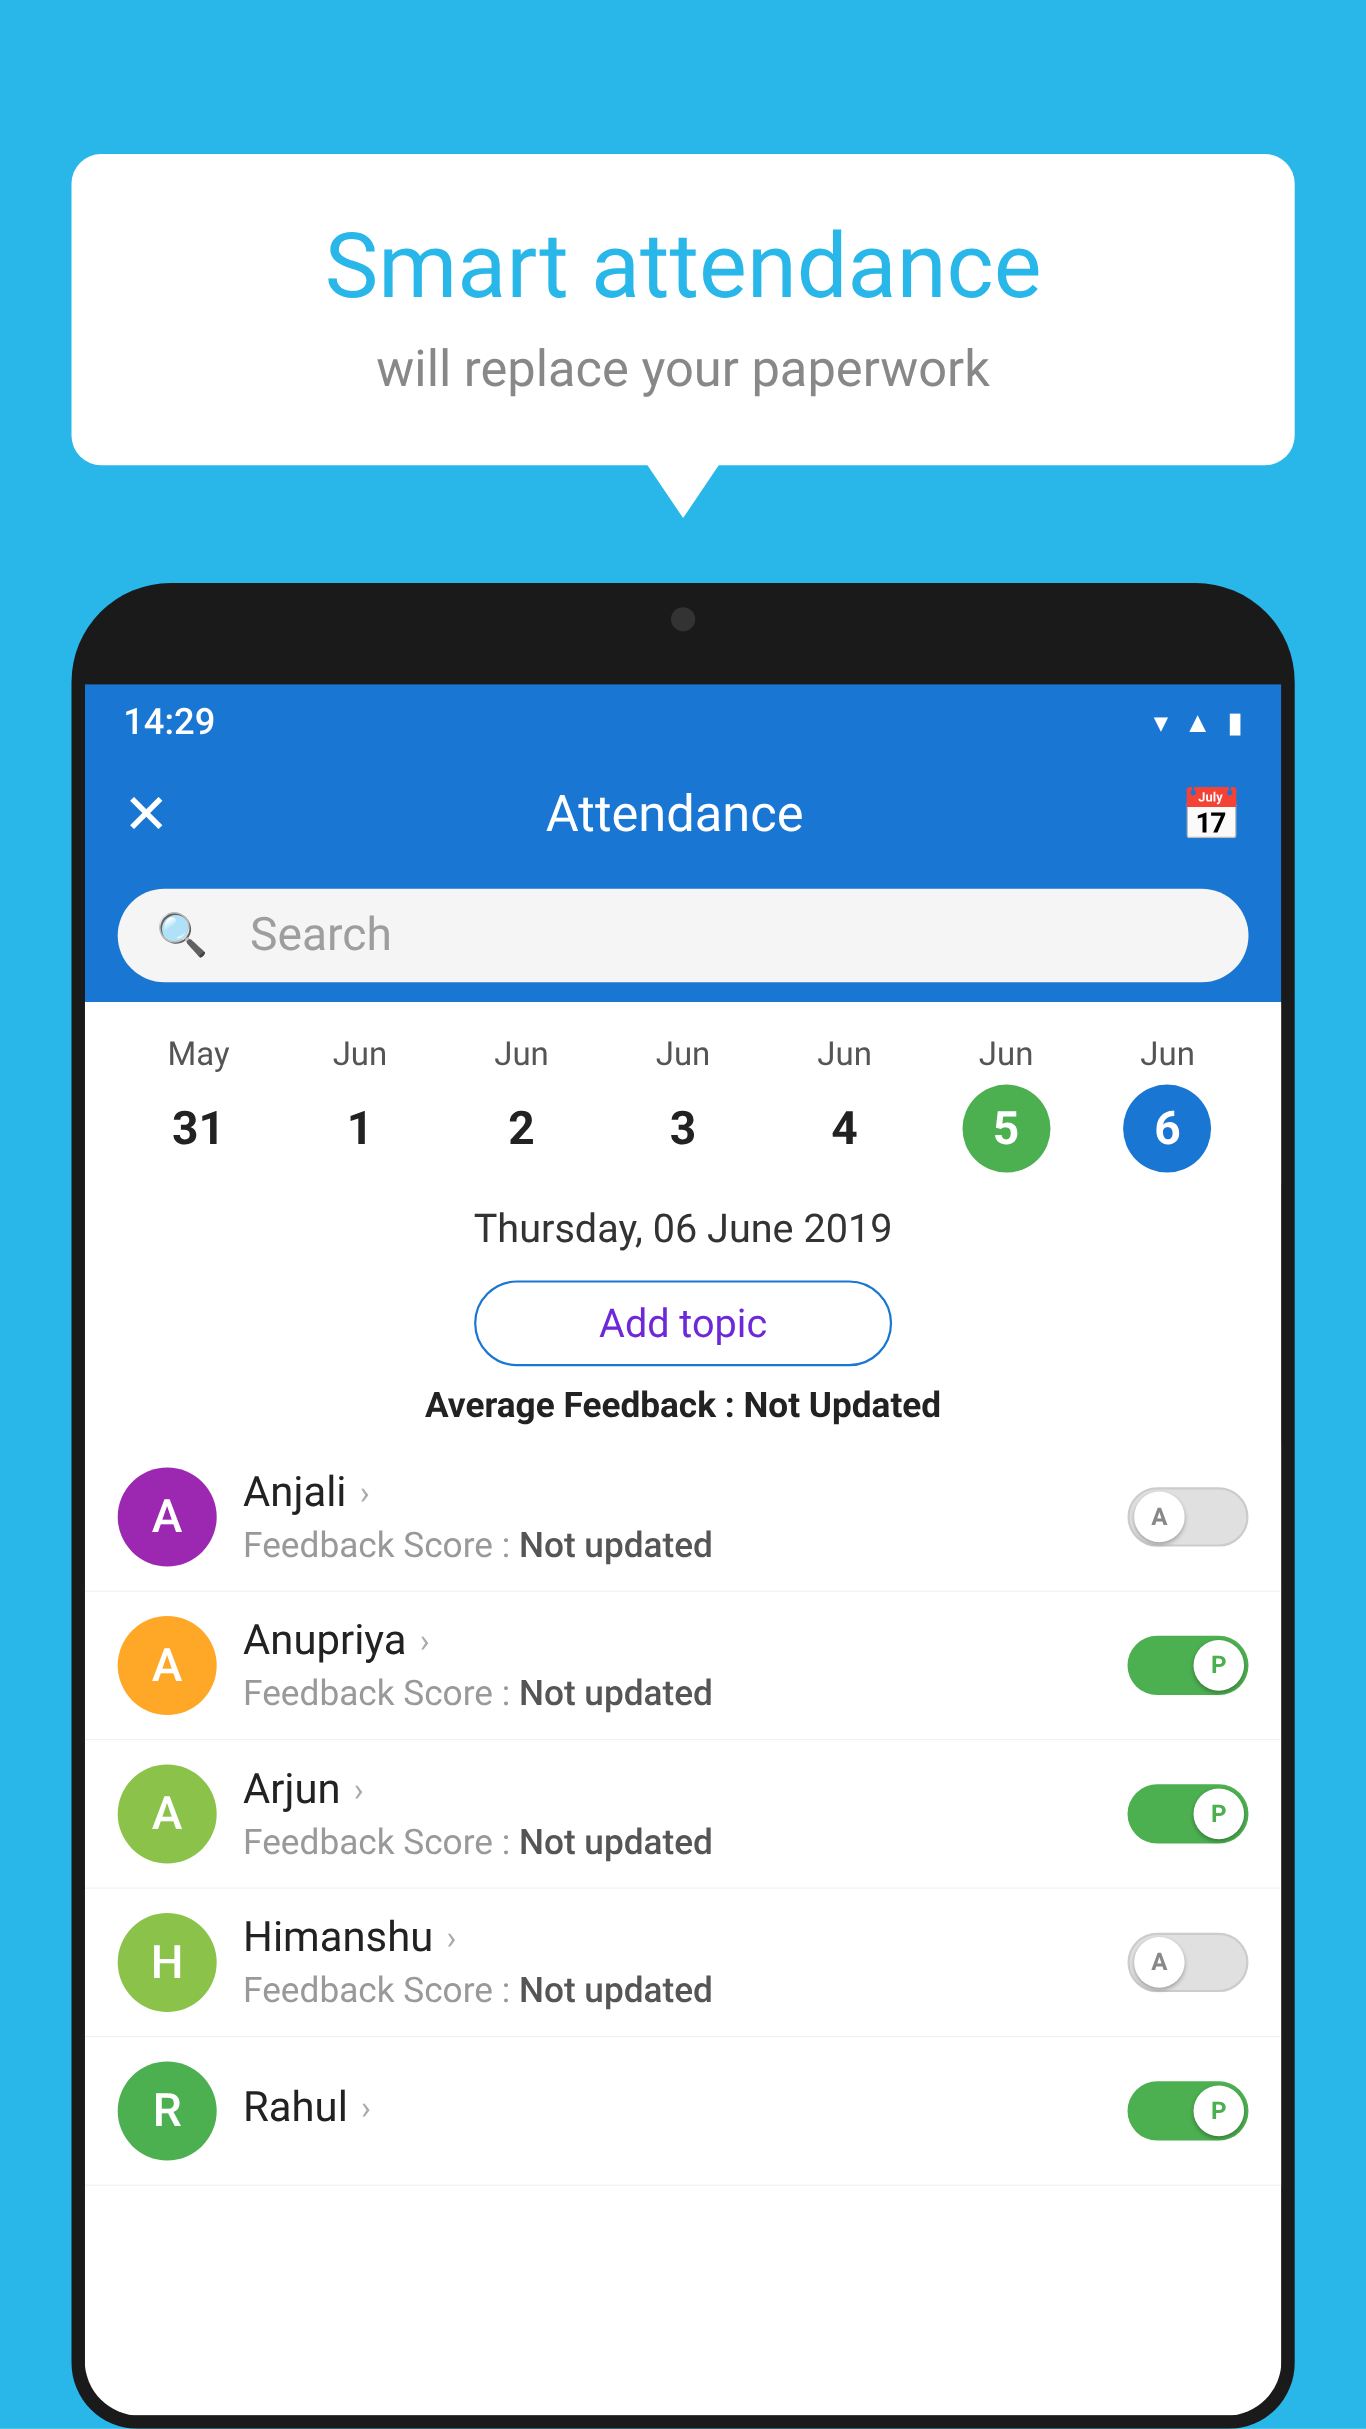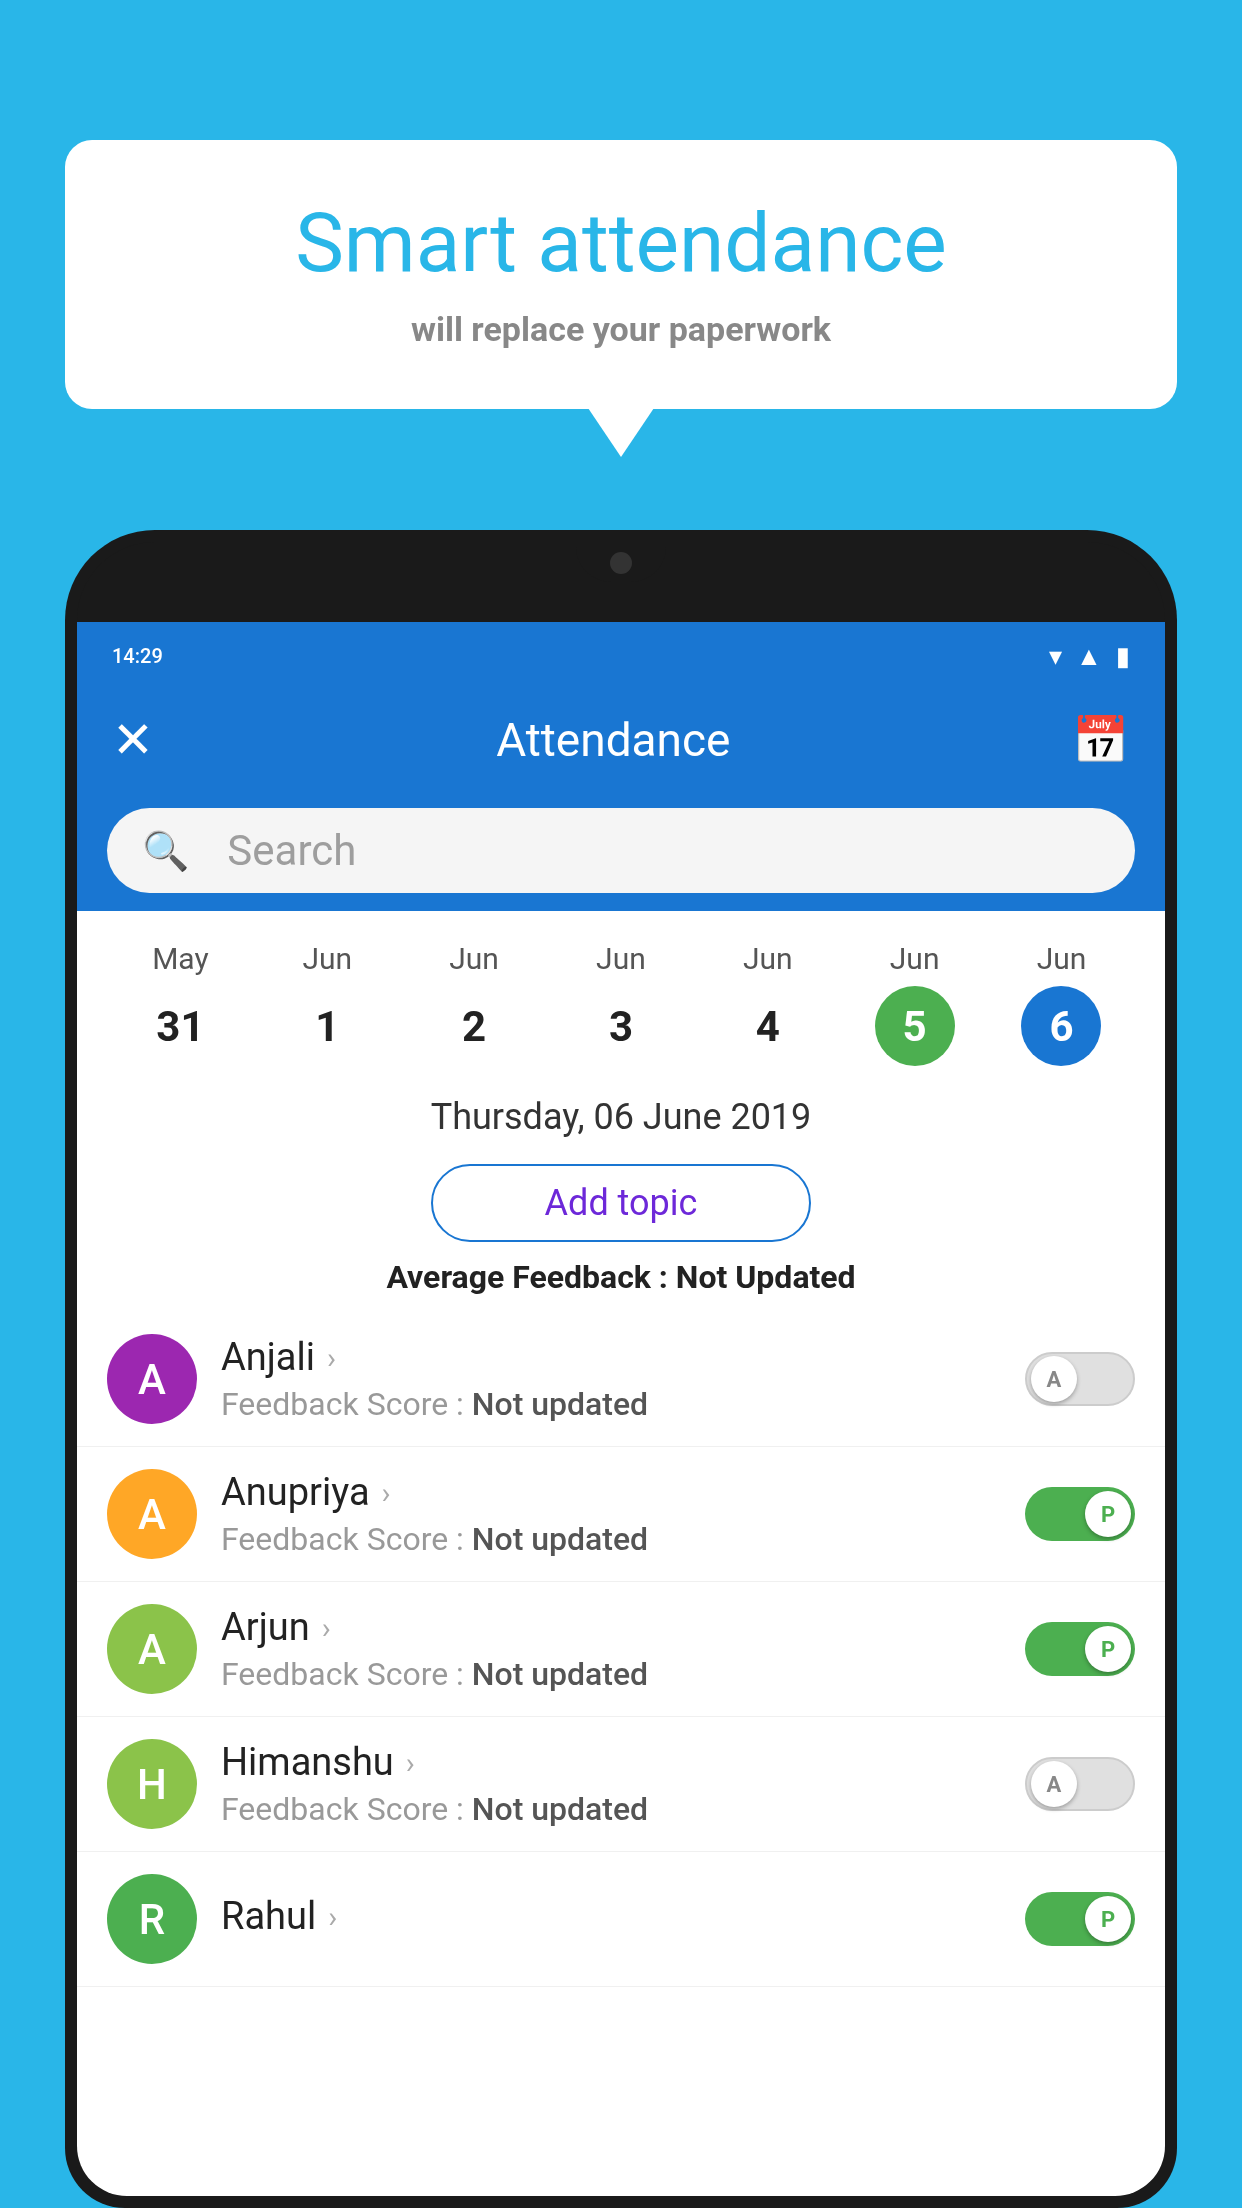"will replace your paperwork" .speech-subtitle { font-size: 34px -> 46px; font-weight: 700 -> 400 }
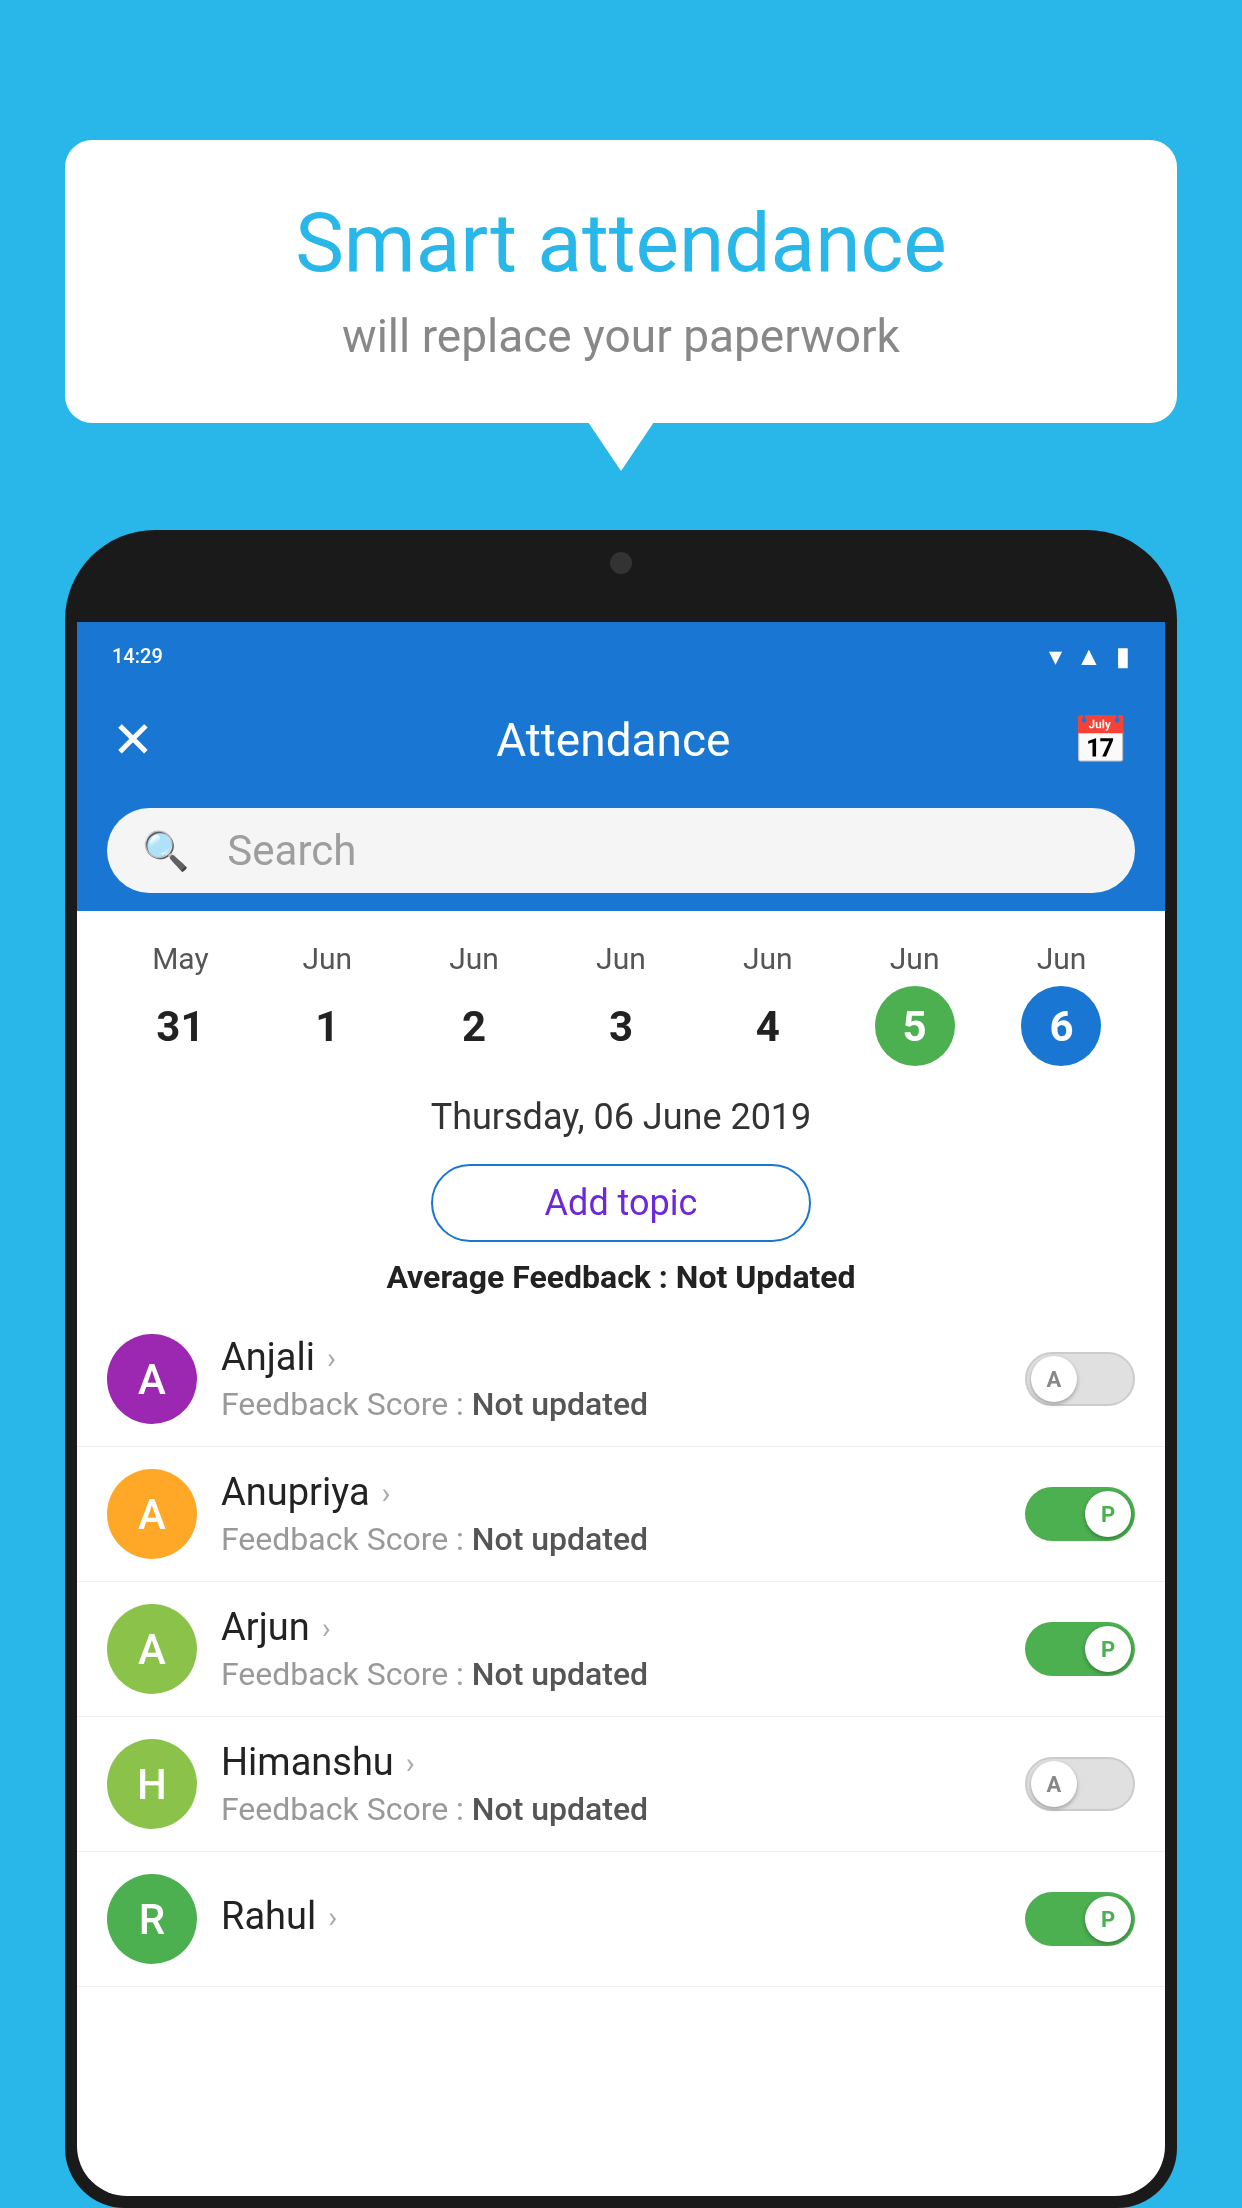"14:29" .status-time { font-size: 20px -> 33px }
